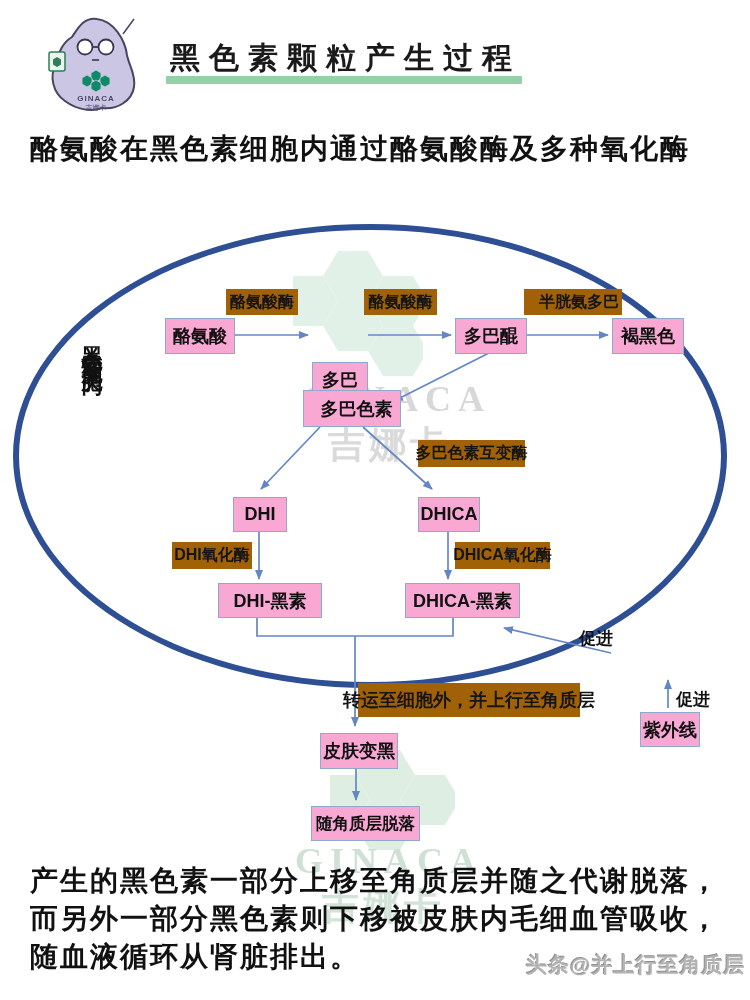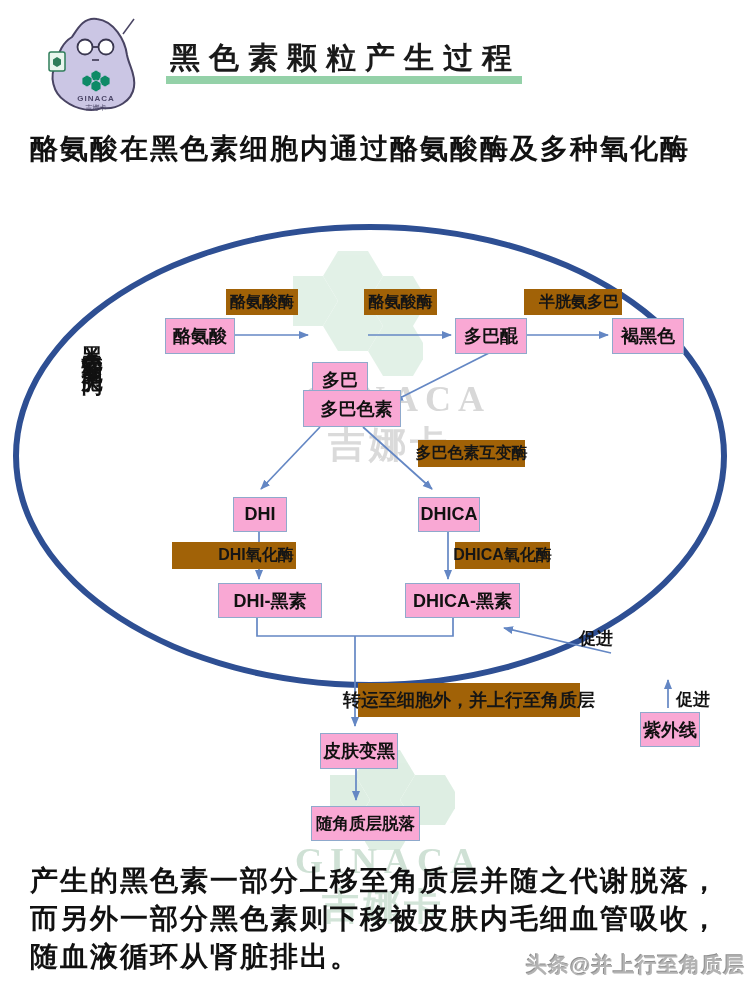"DHI氧化酶" div.enzyme { padding-left: 44px -> none }
